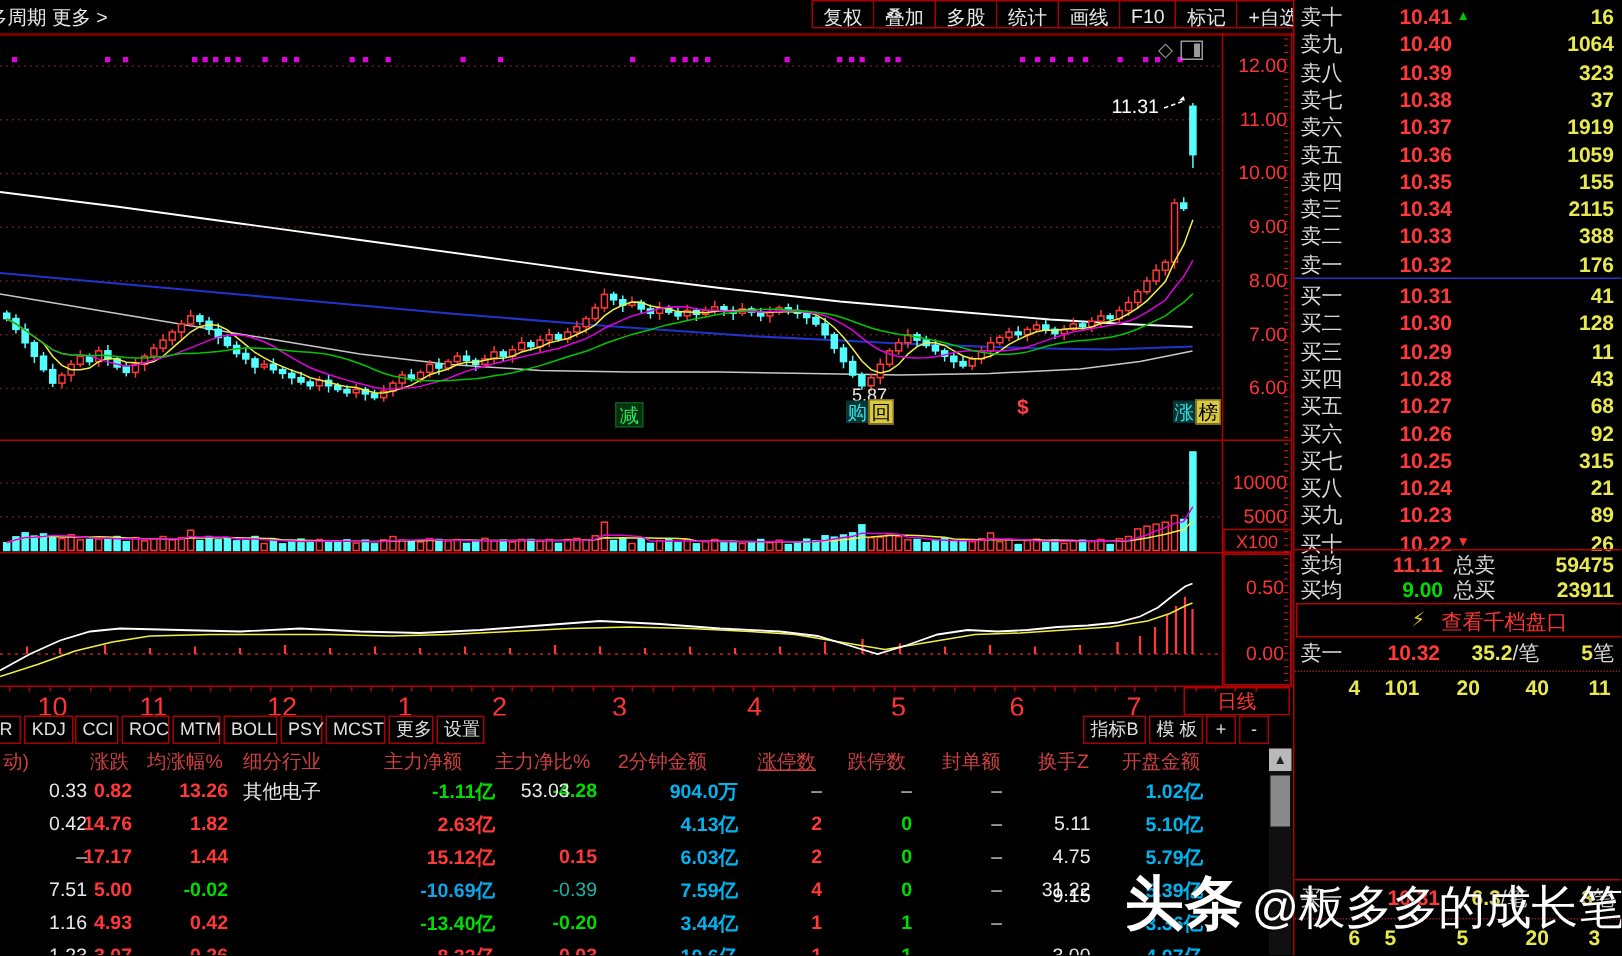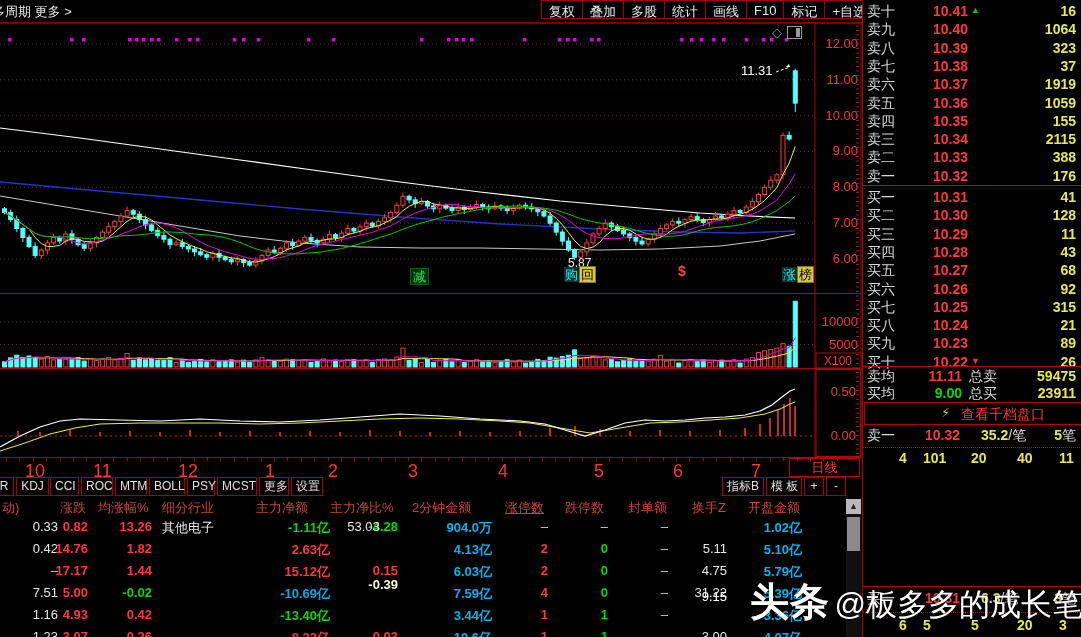"-0.39" div.cell { color: #fef9c3 -> #14b8a6; font-weight: bold -> normal; top: 80px -> 88px }
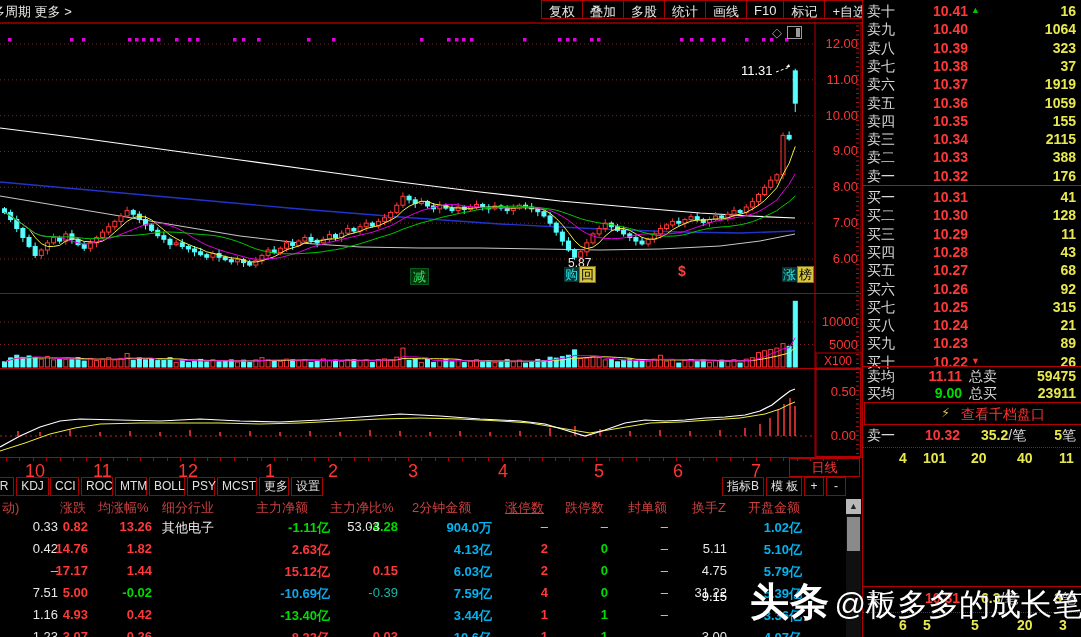"-0.20" div.cell { html: none -> <div>-0.20</div> }
